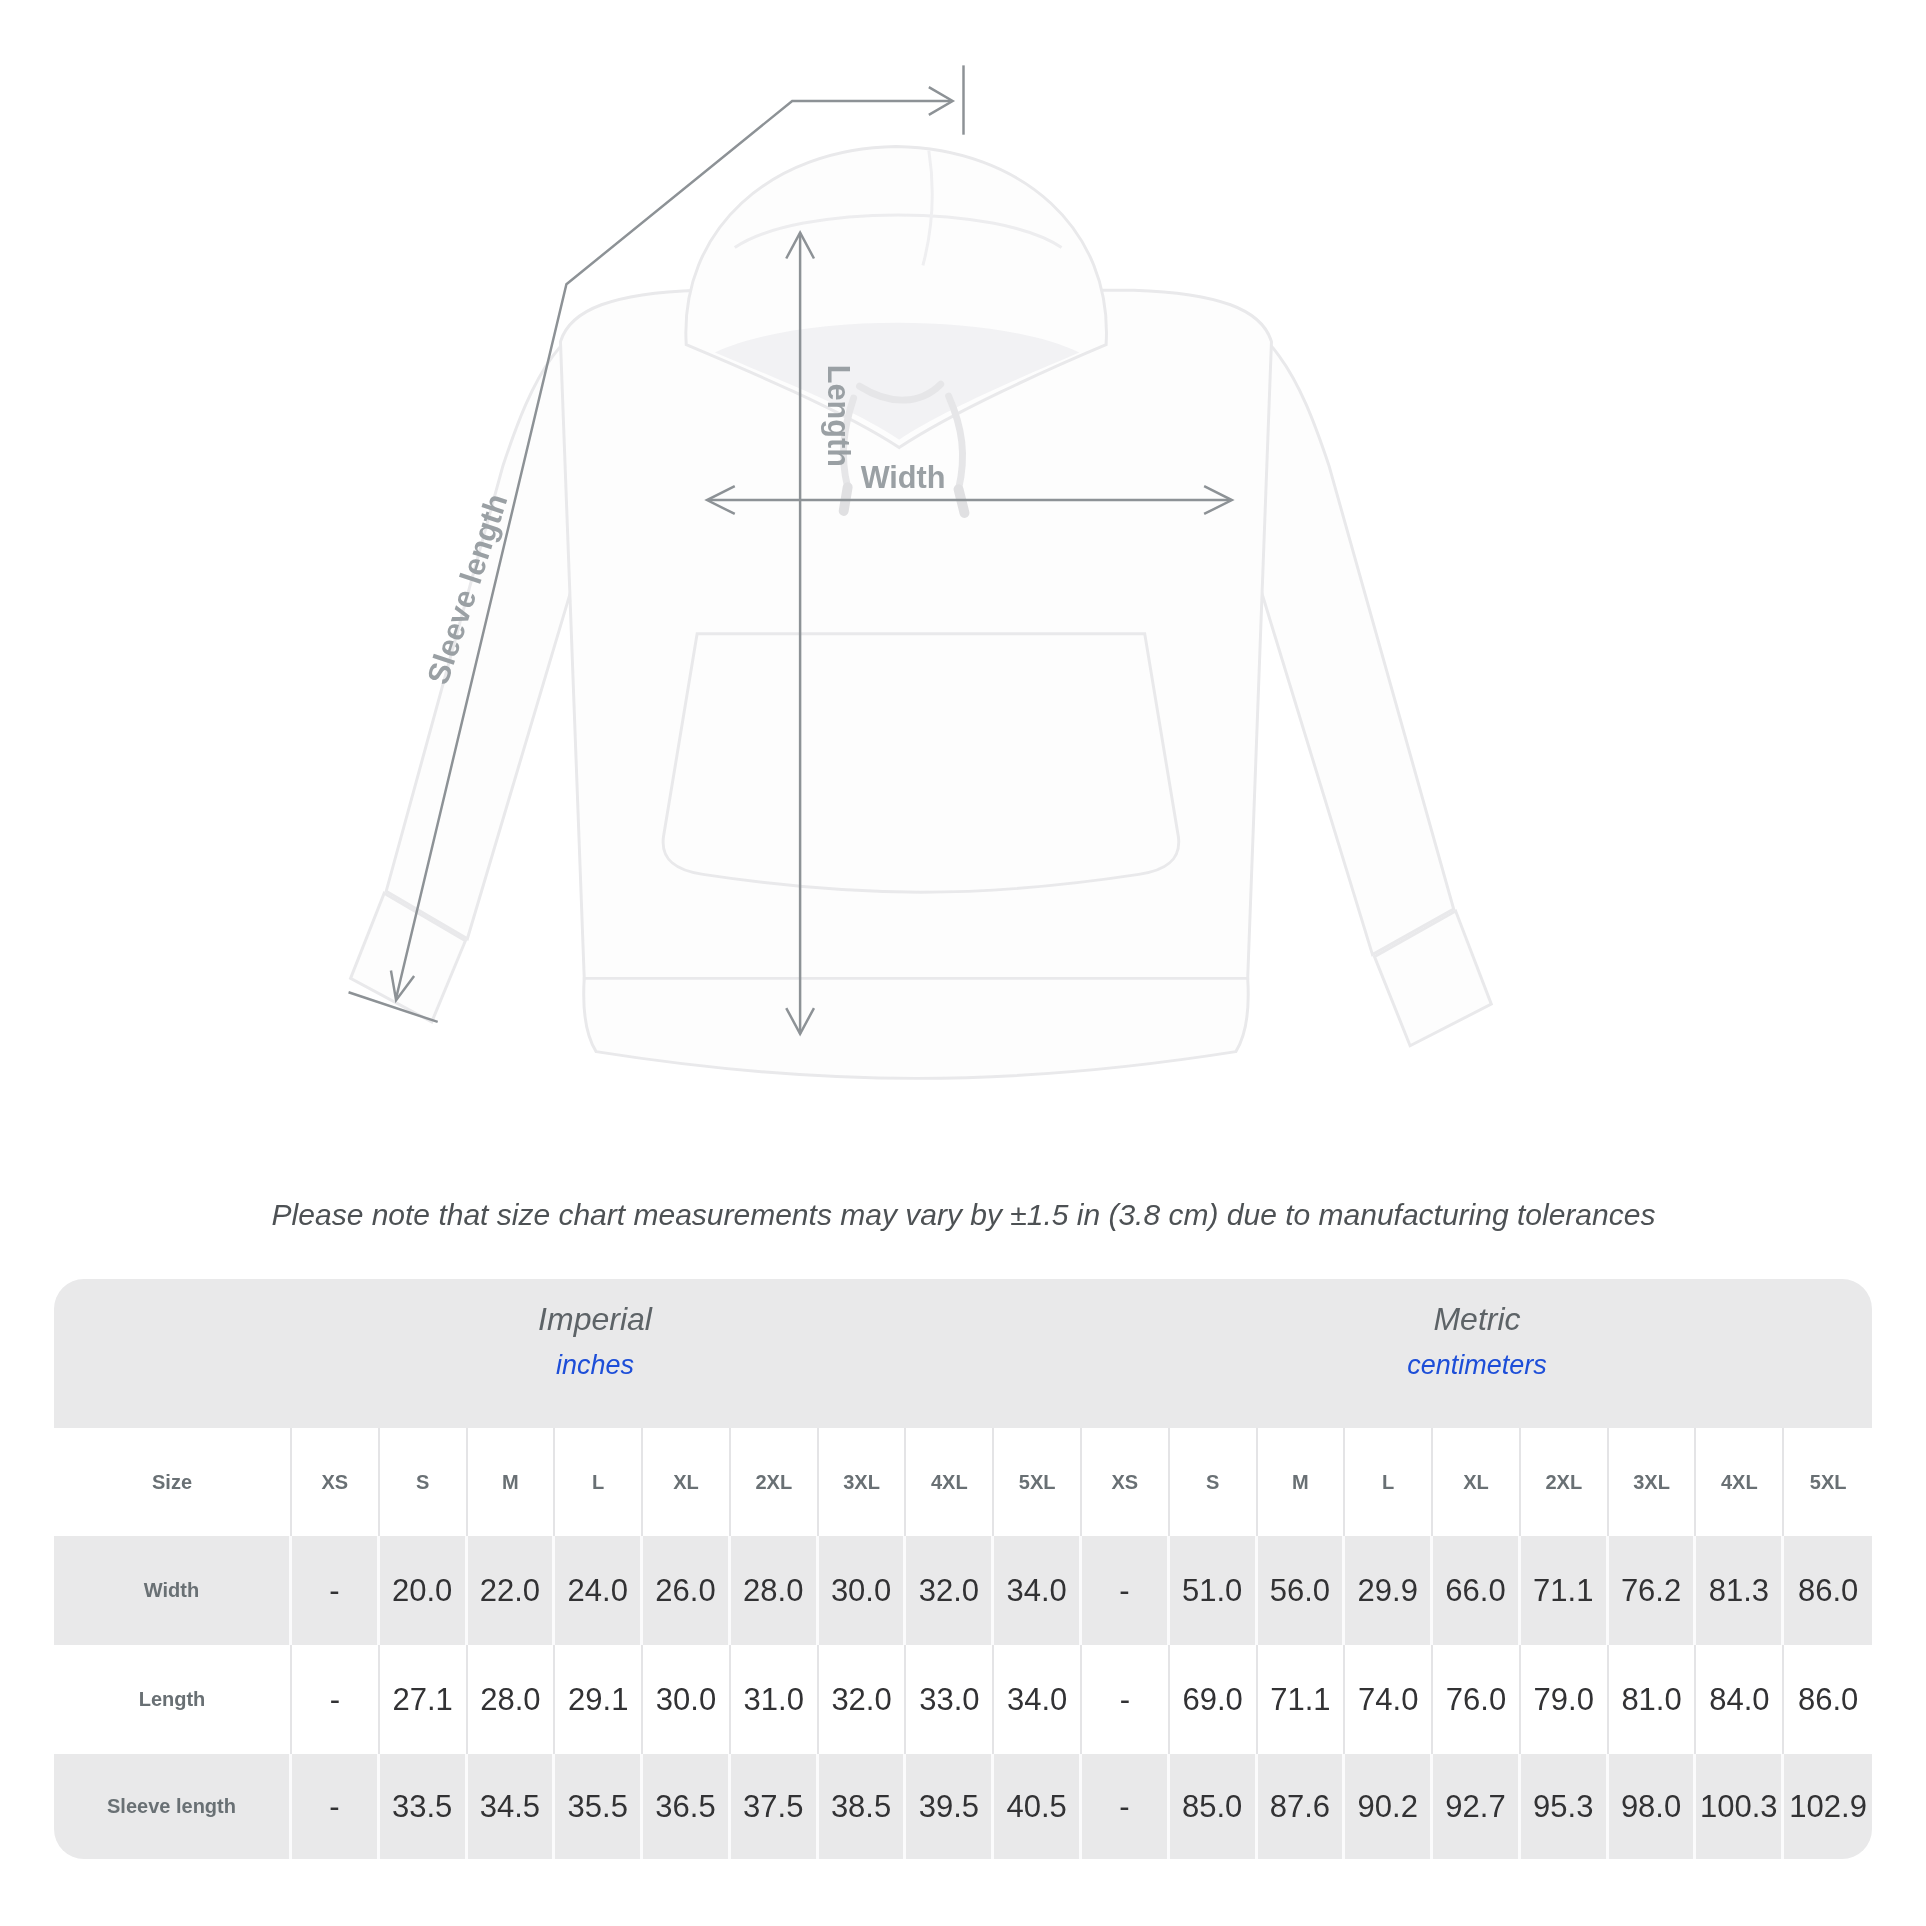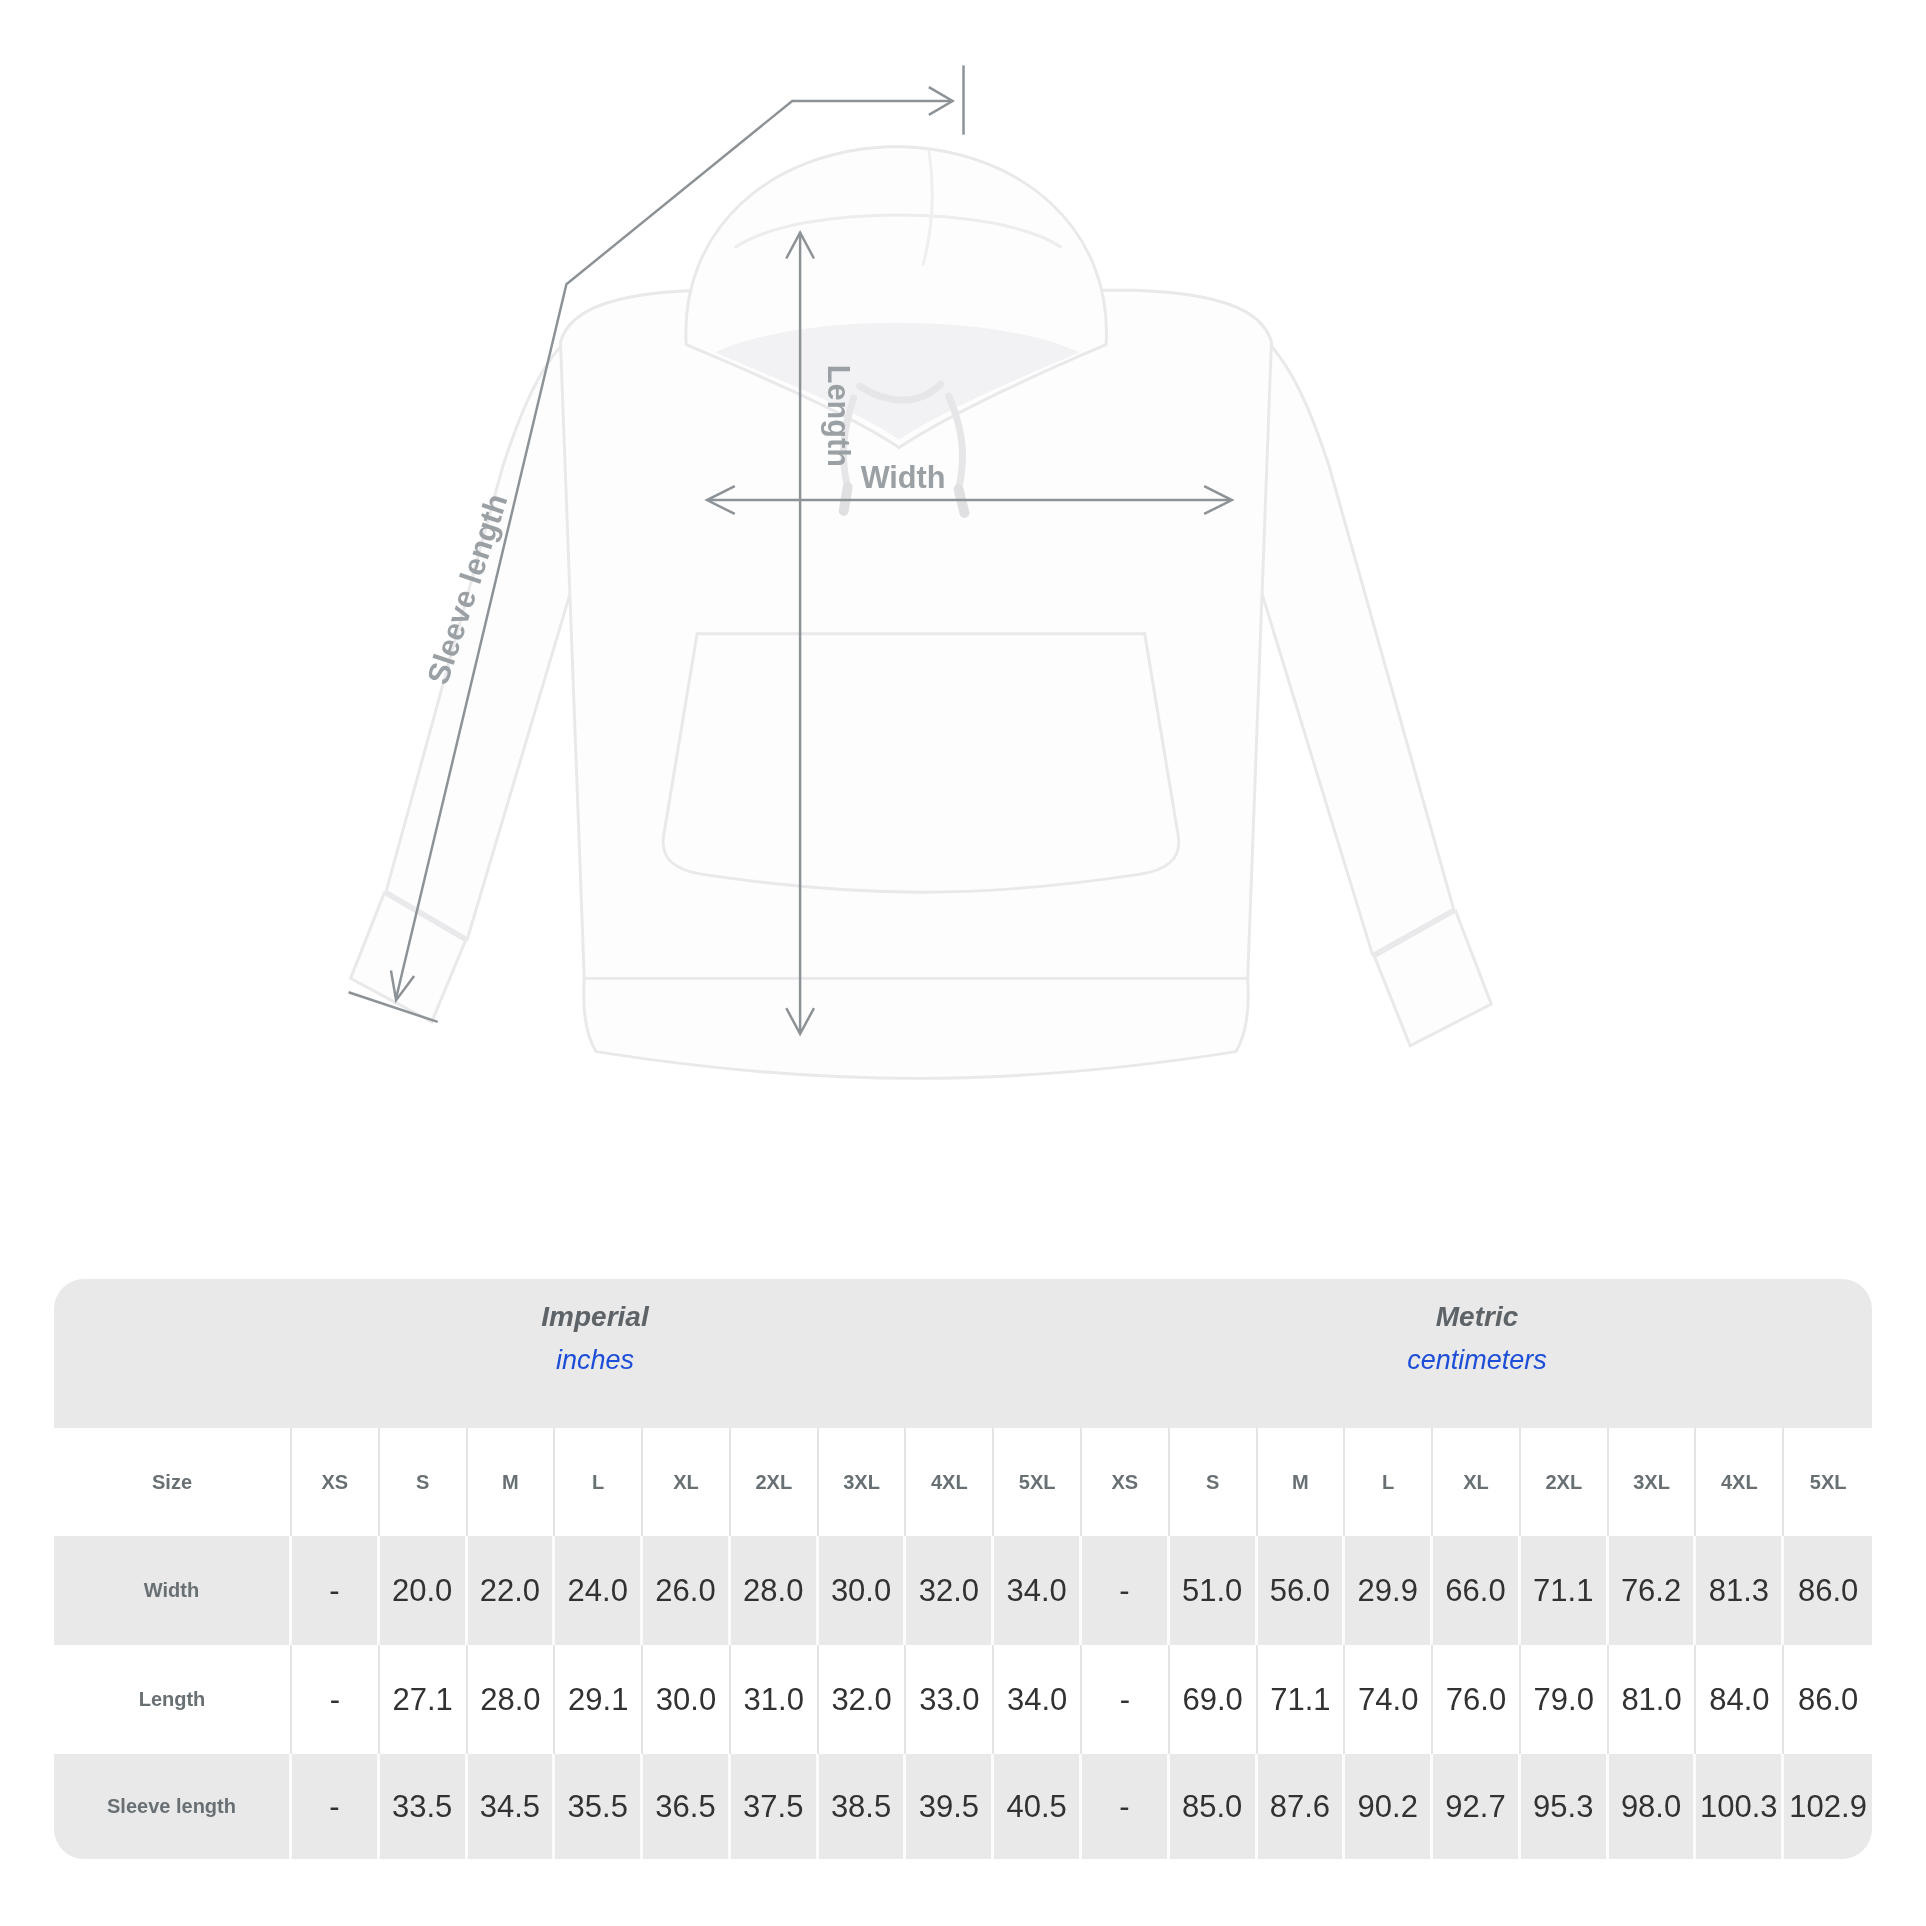"Please note that size chart" p.subtitle { html: none -> <p>Please note that size chart measurements may vary by ±1.5 in (3.8 cm) due to manufacturing tolerances</p> }
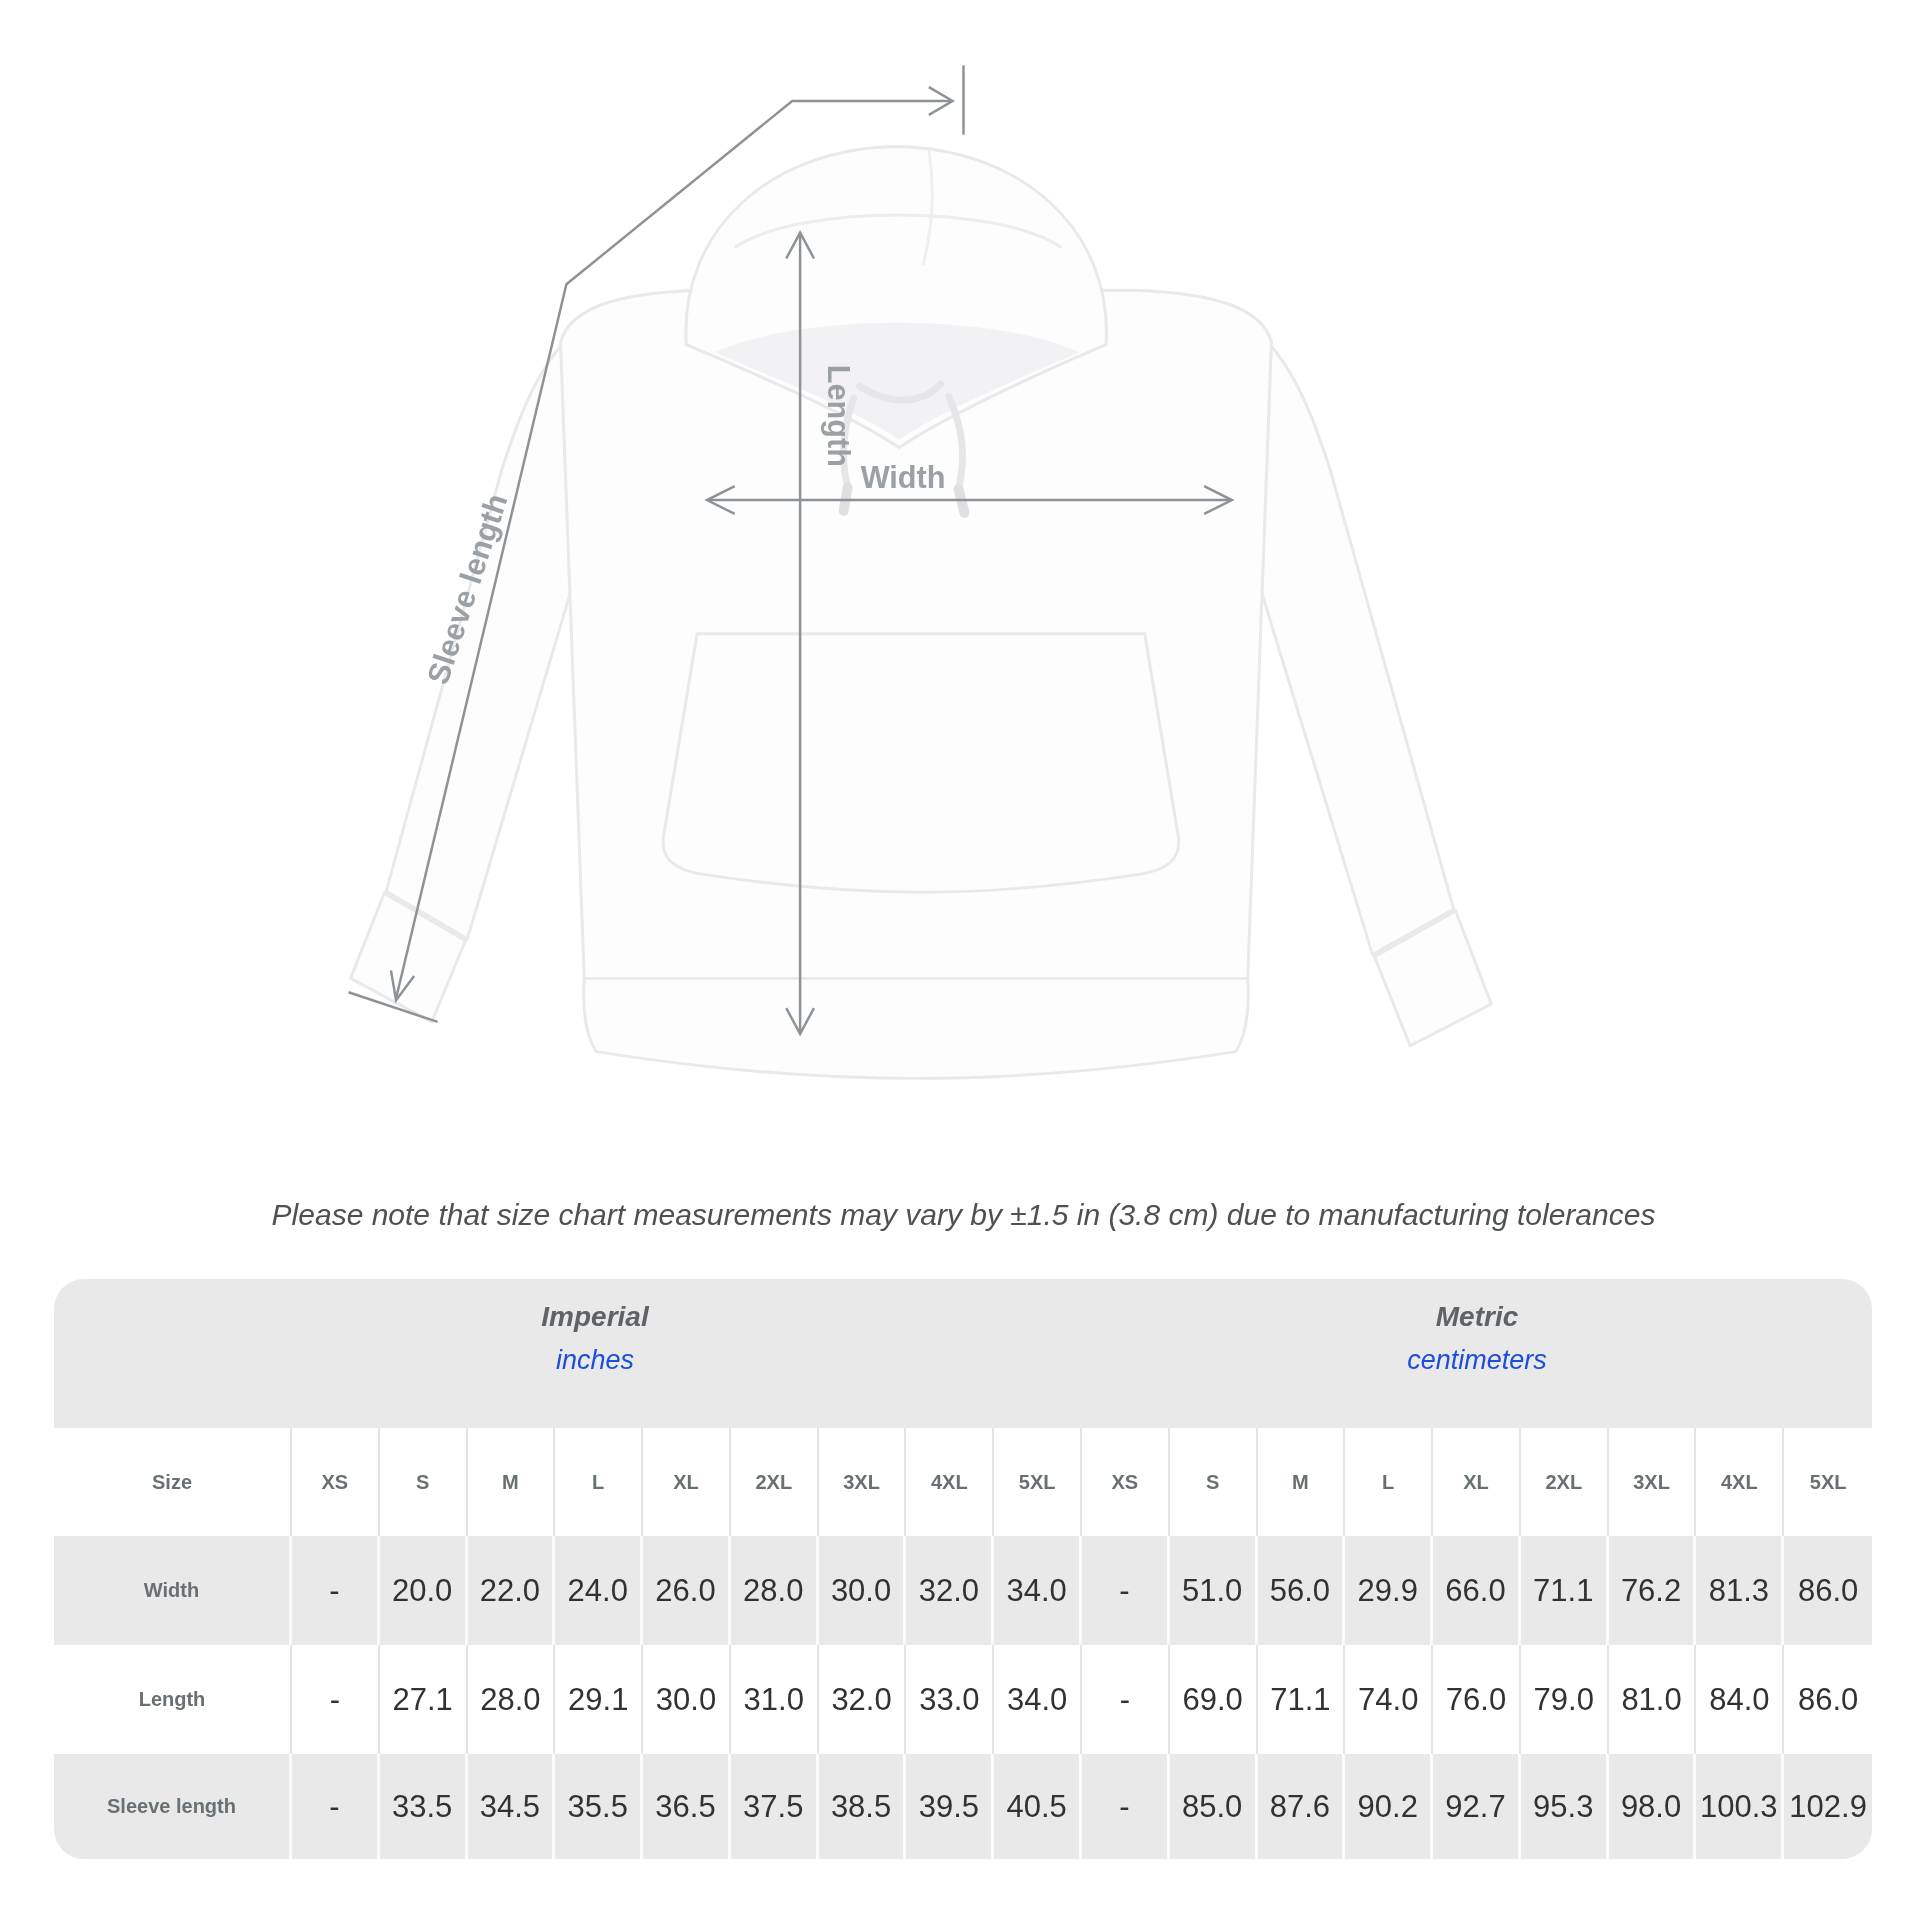"Imperial" .unit-name { font-size: 28px -> 32px; font-weight: 700 -> 400 }
